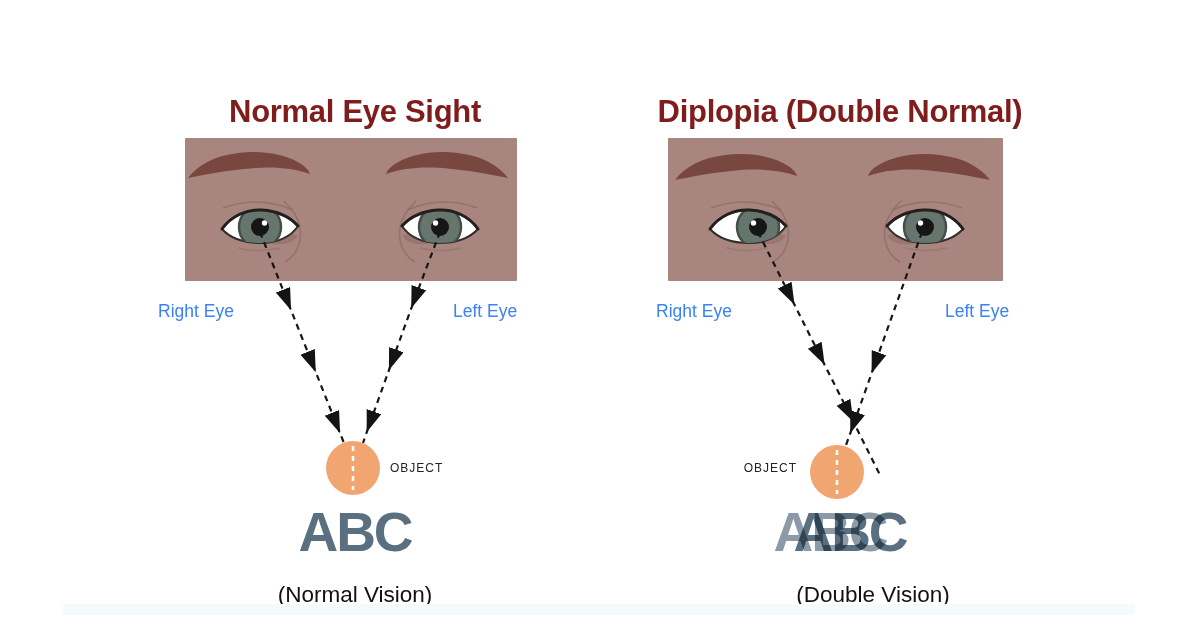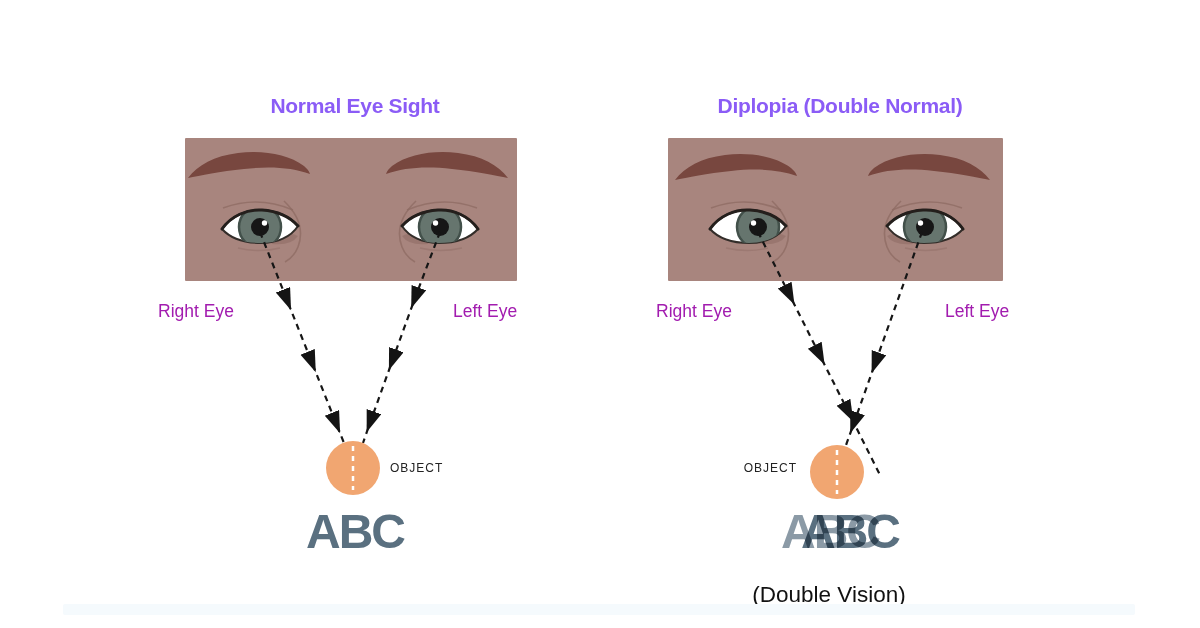"Normal Eye Sight" .panel-title { color: #8b5cf6 -> #7f1d1d; font-size: 21px -> 31px }
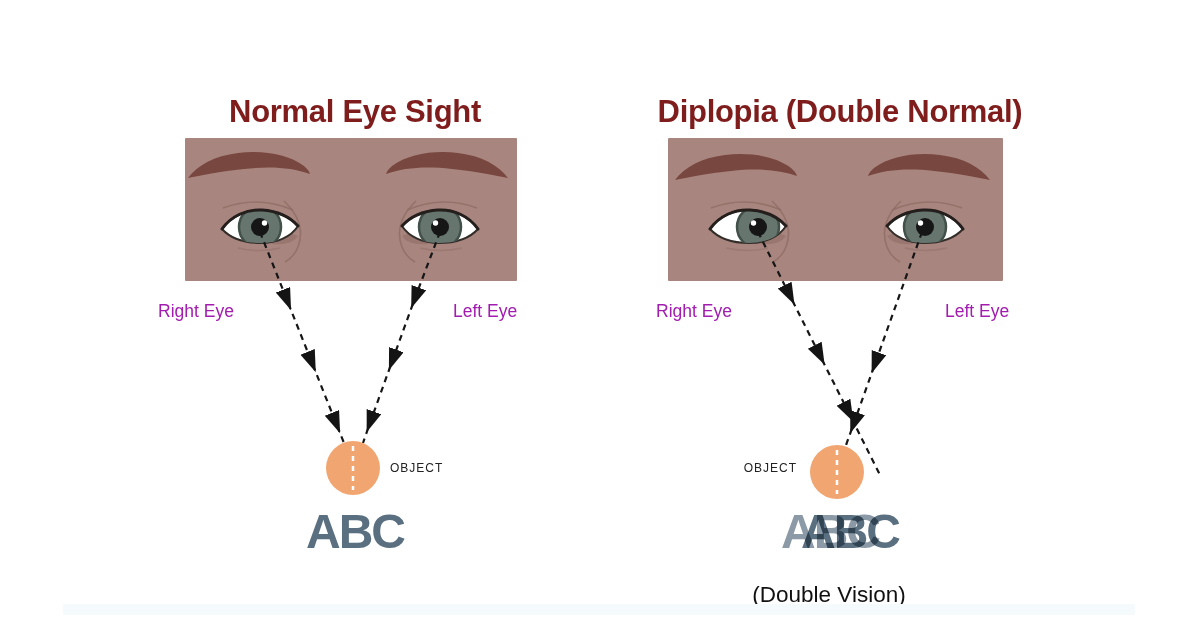"Right Eye" .eye-label { color: #a21caf -> #3b82f6 }
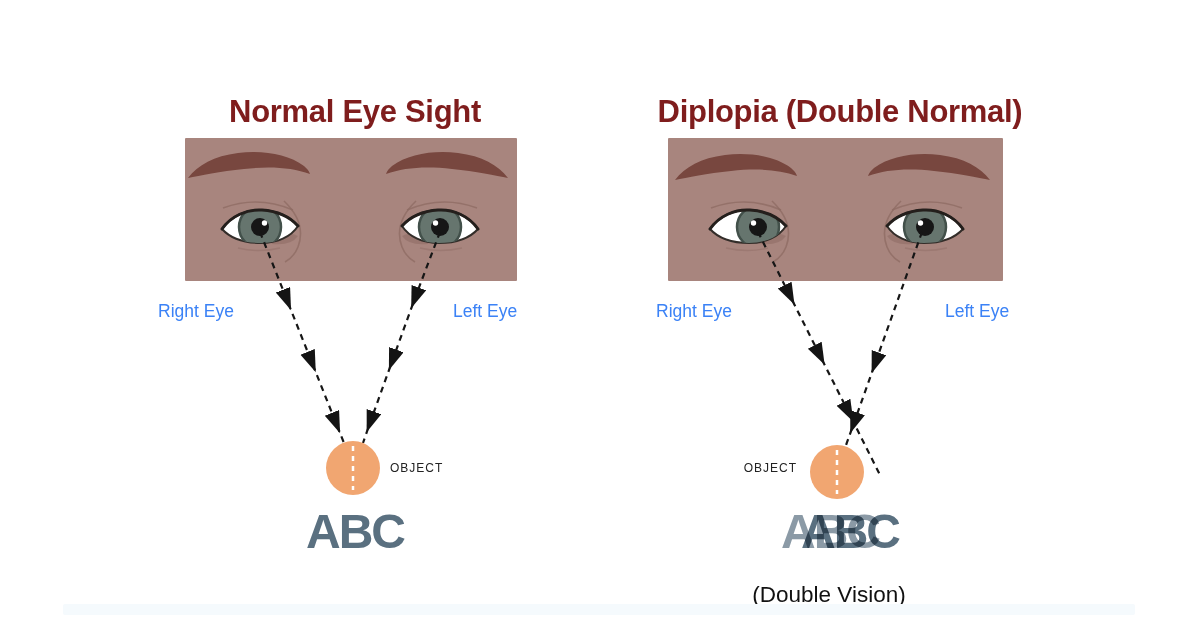"ABC" .abc-block { font-size: 48px -> 55px }
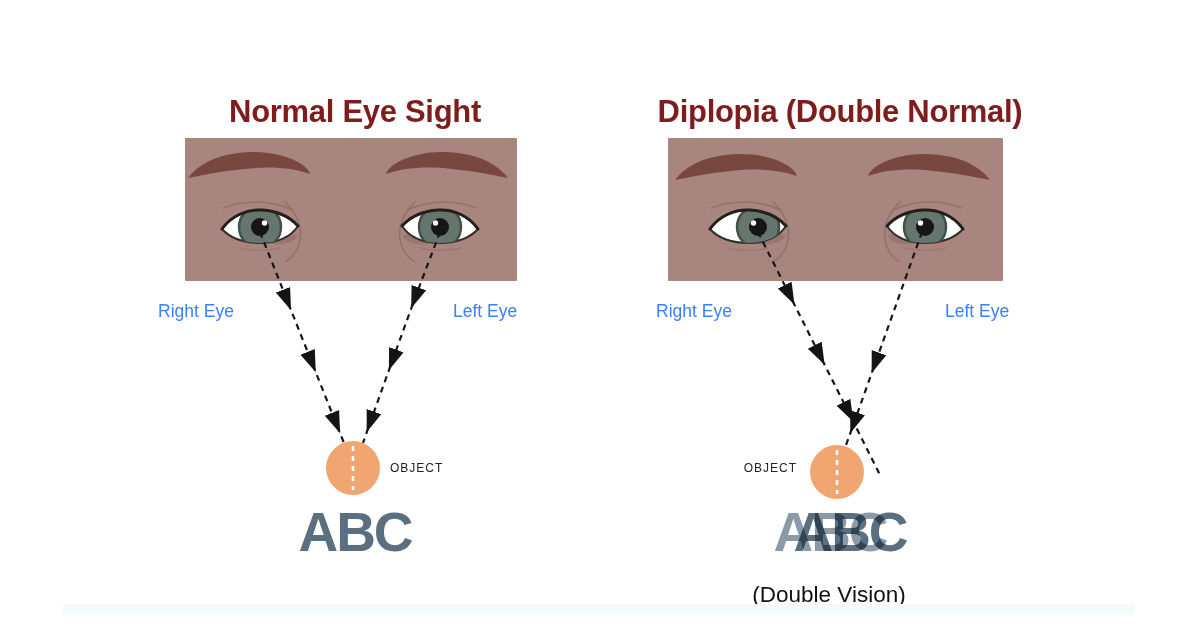"(Normal Vision)" div.caption { html: none -> <div>(Normal Vision)</div> }
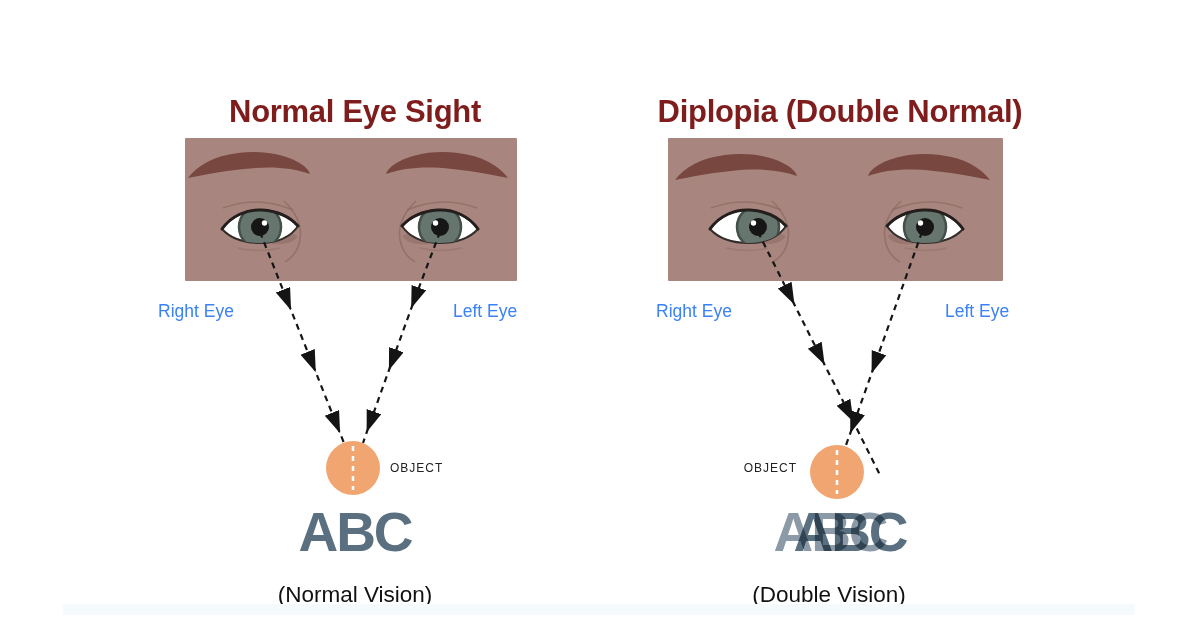"(Double Vision)" #cap-right { left: 609px -> 653px }
